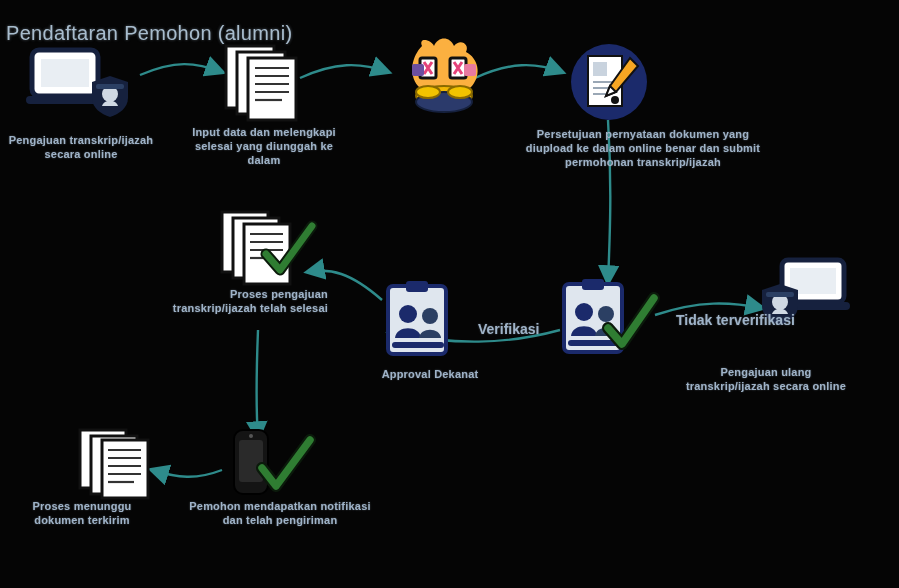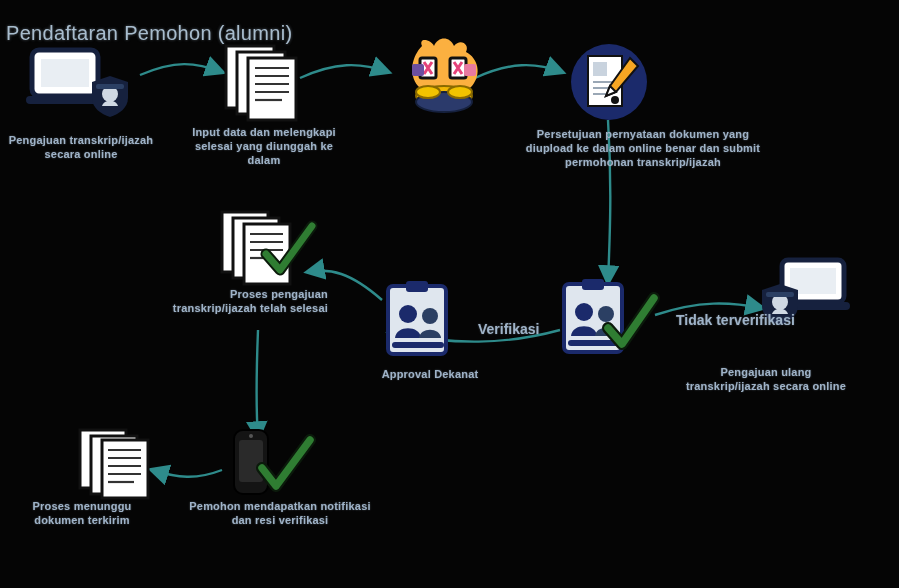"Pemohon mendapatkan notifikasi dan resi" div.cap { text: resi verifikasi -> telah pengiriman }
